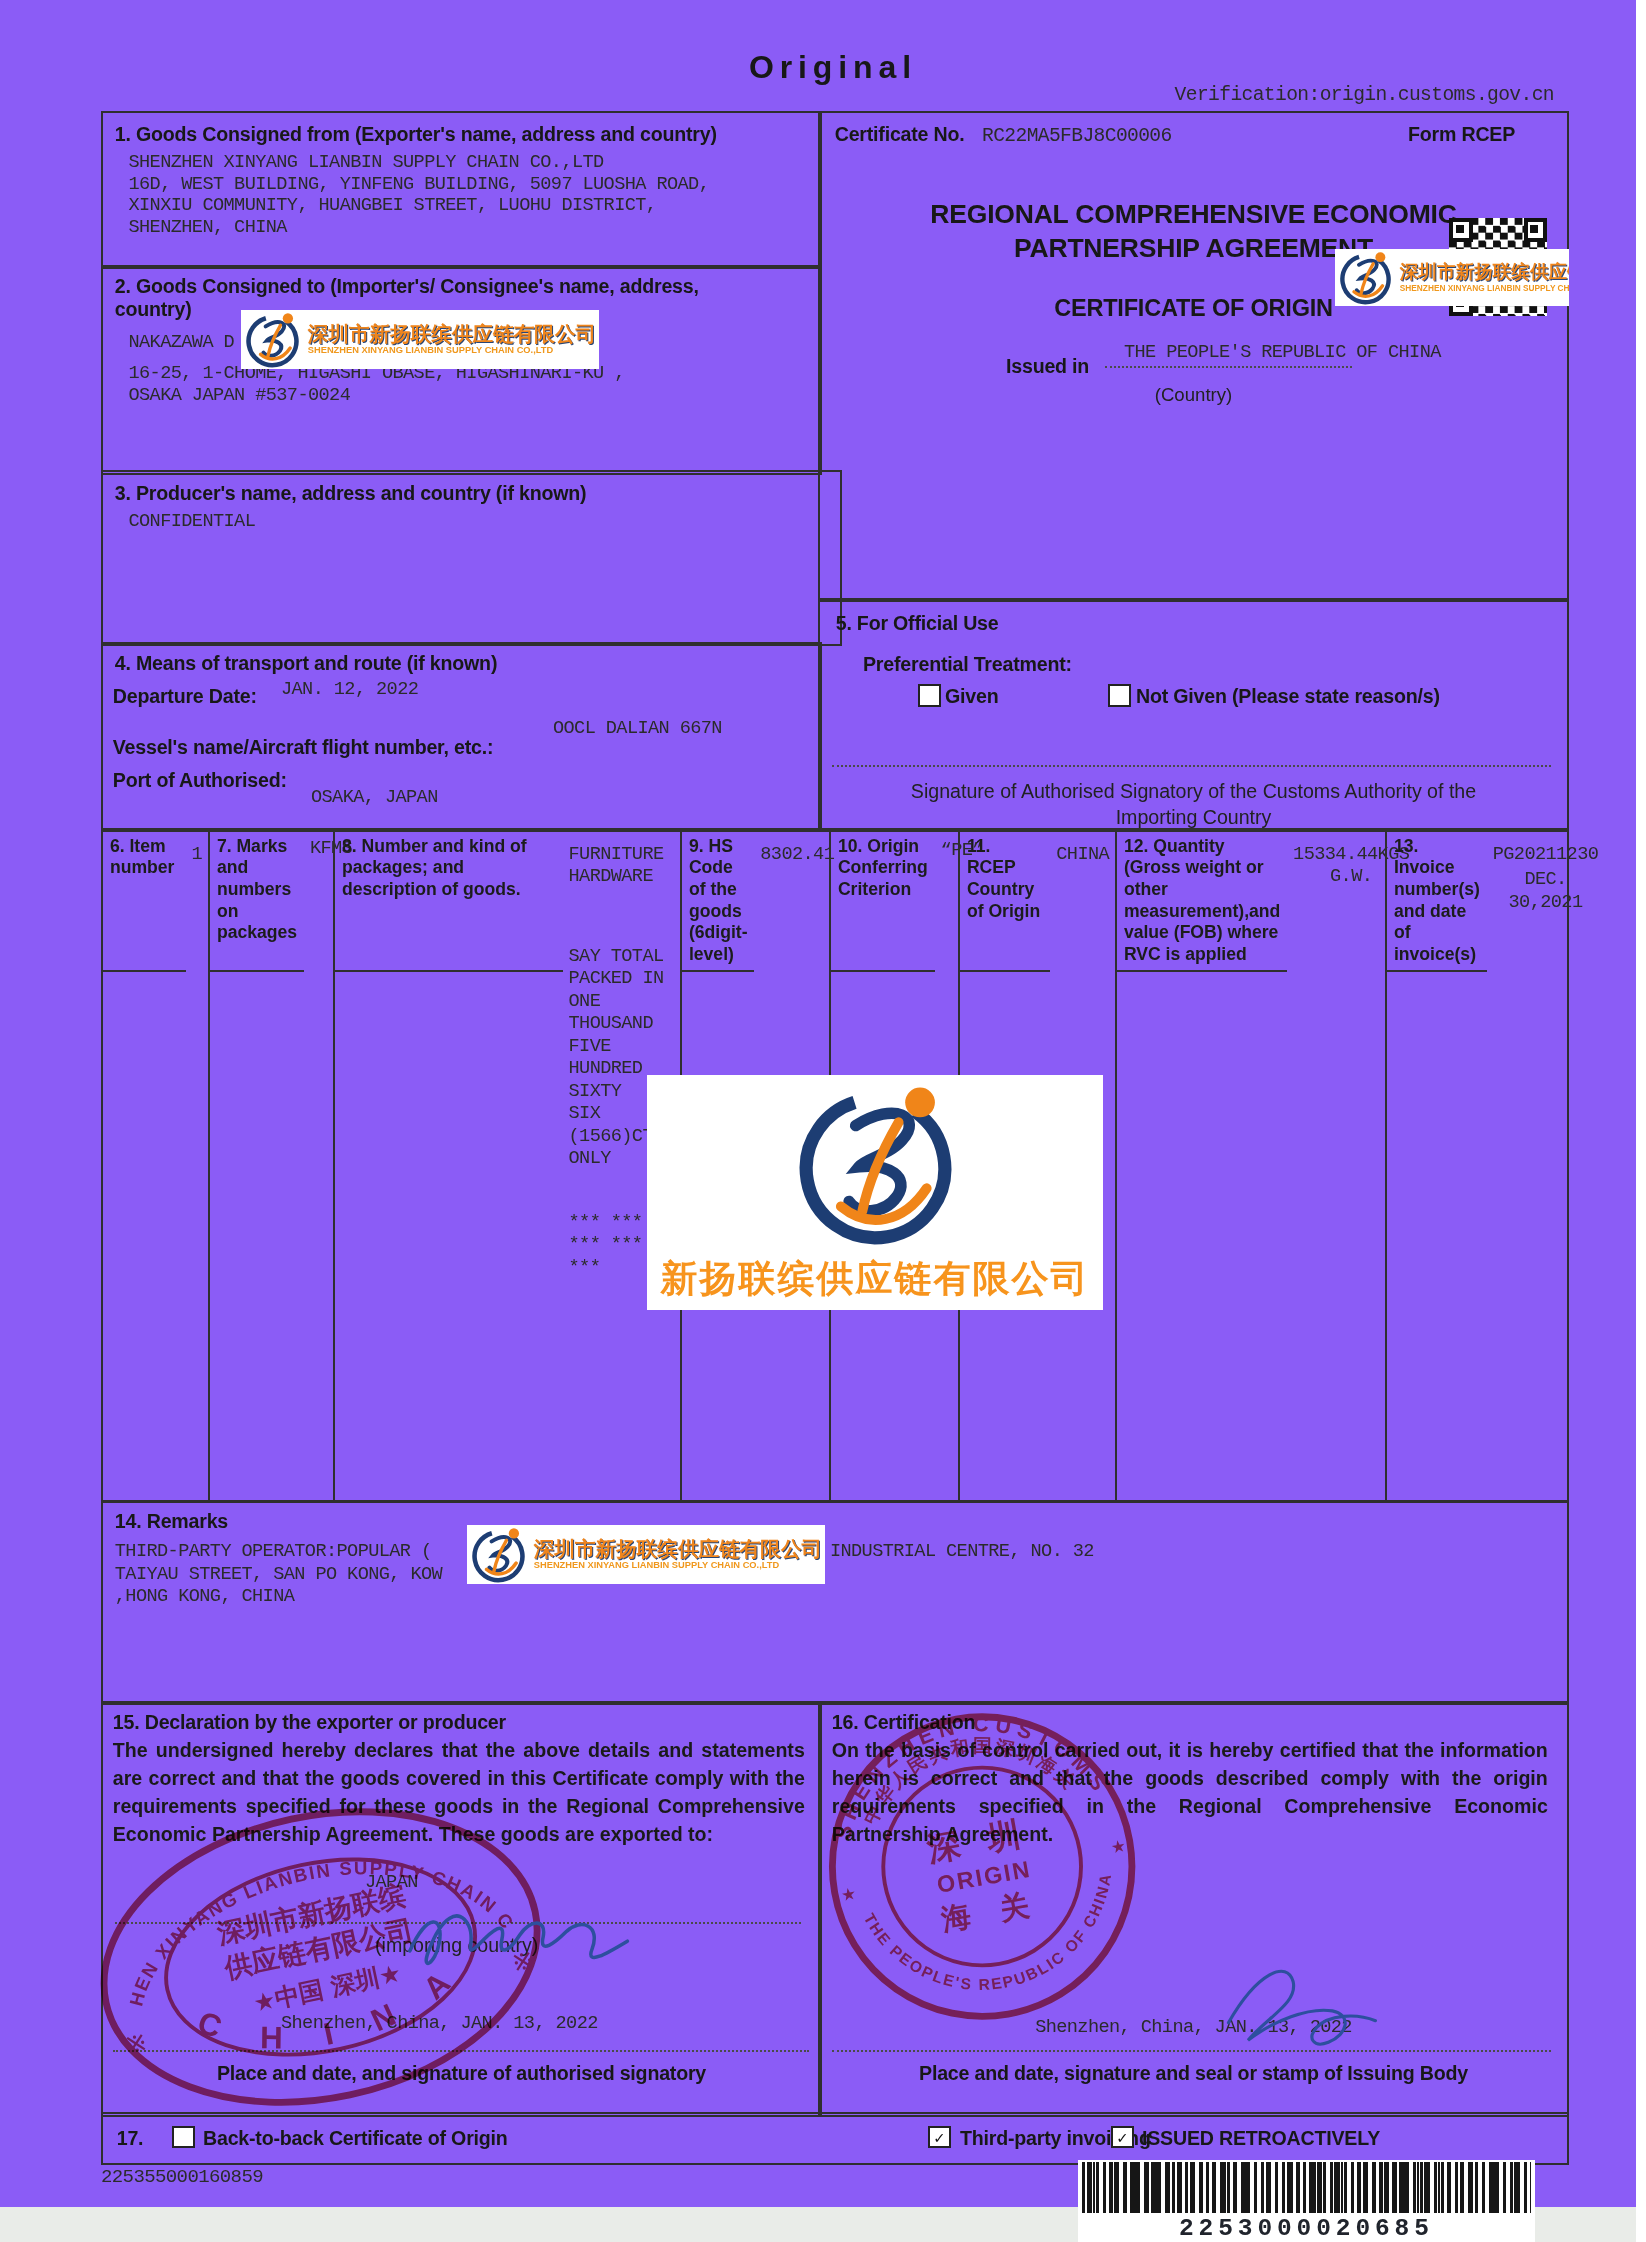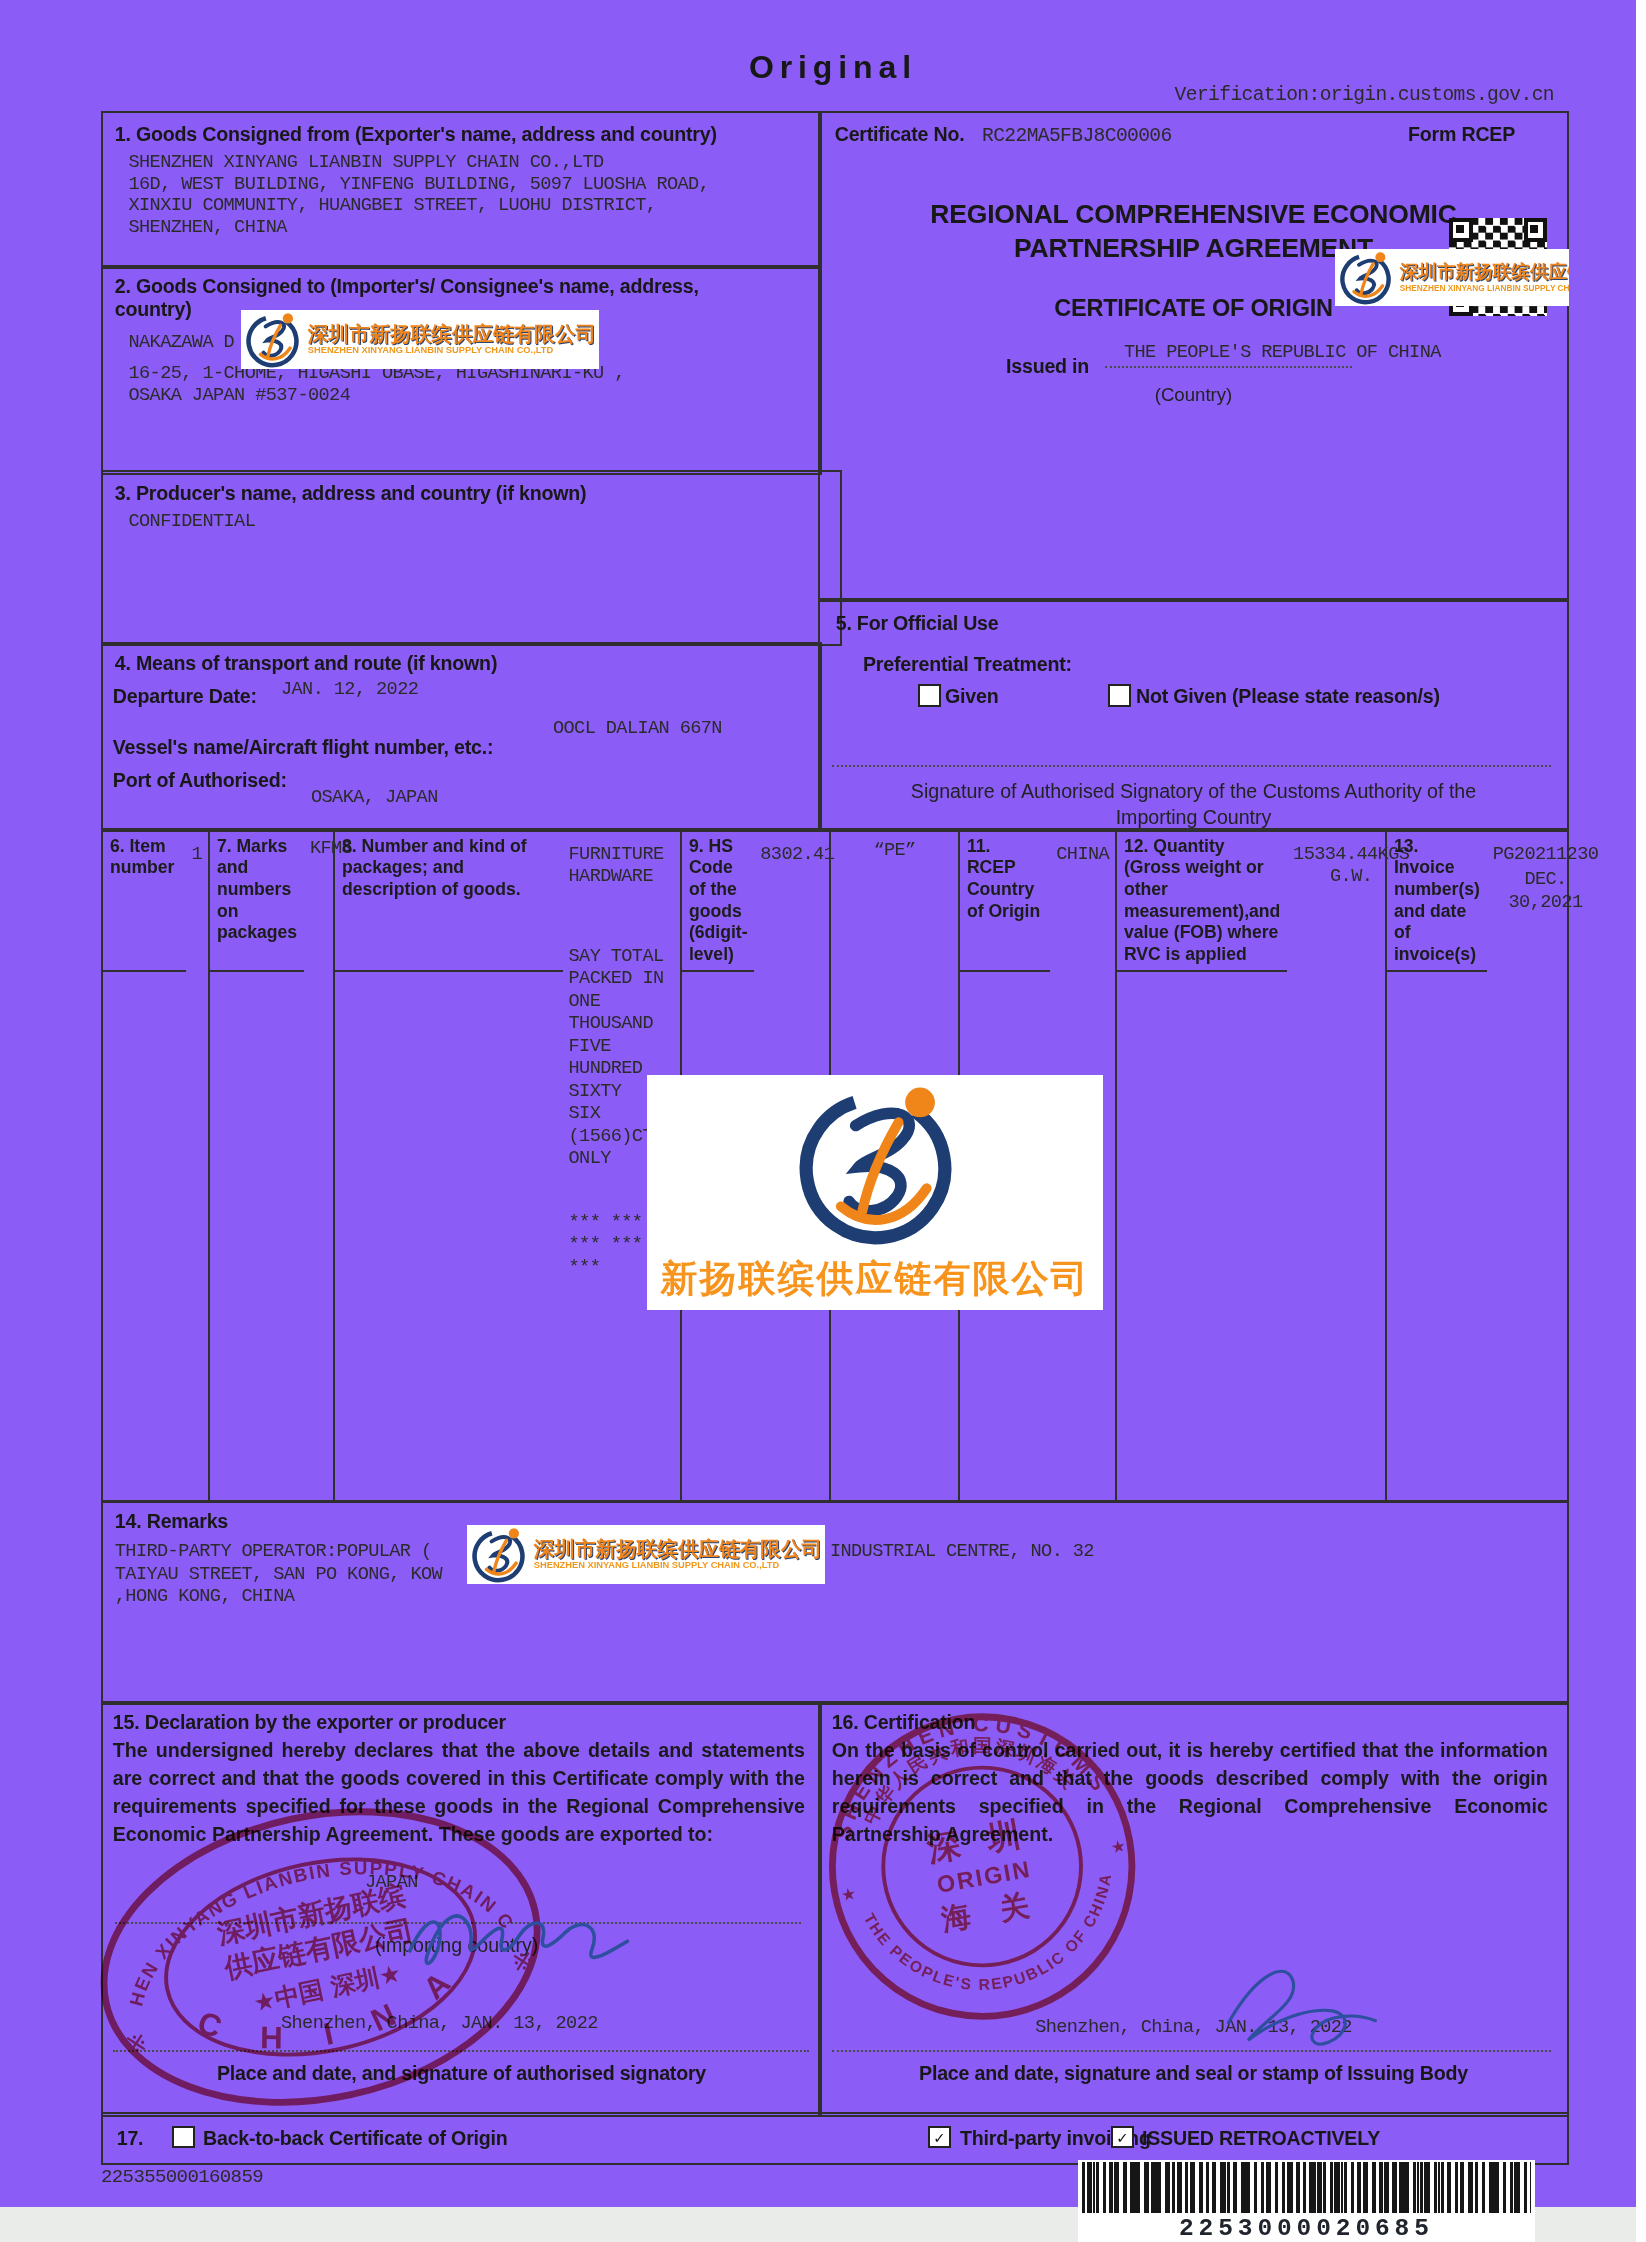"10. Origin Conferring Criterion" div.th { html: none -> <div>10. Origin Conferring Criterion</div> }
